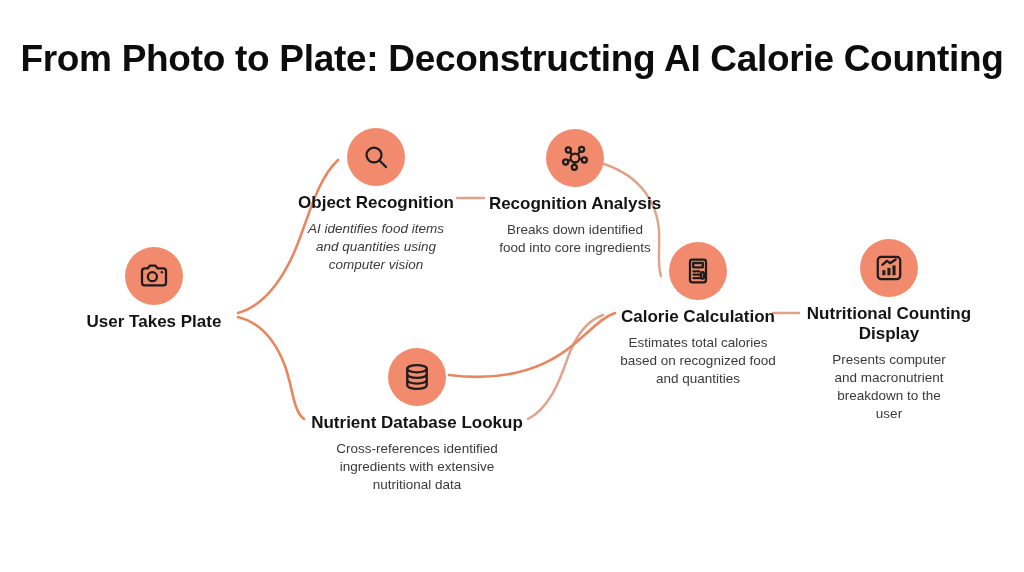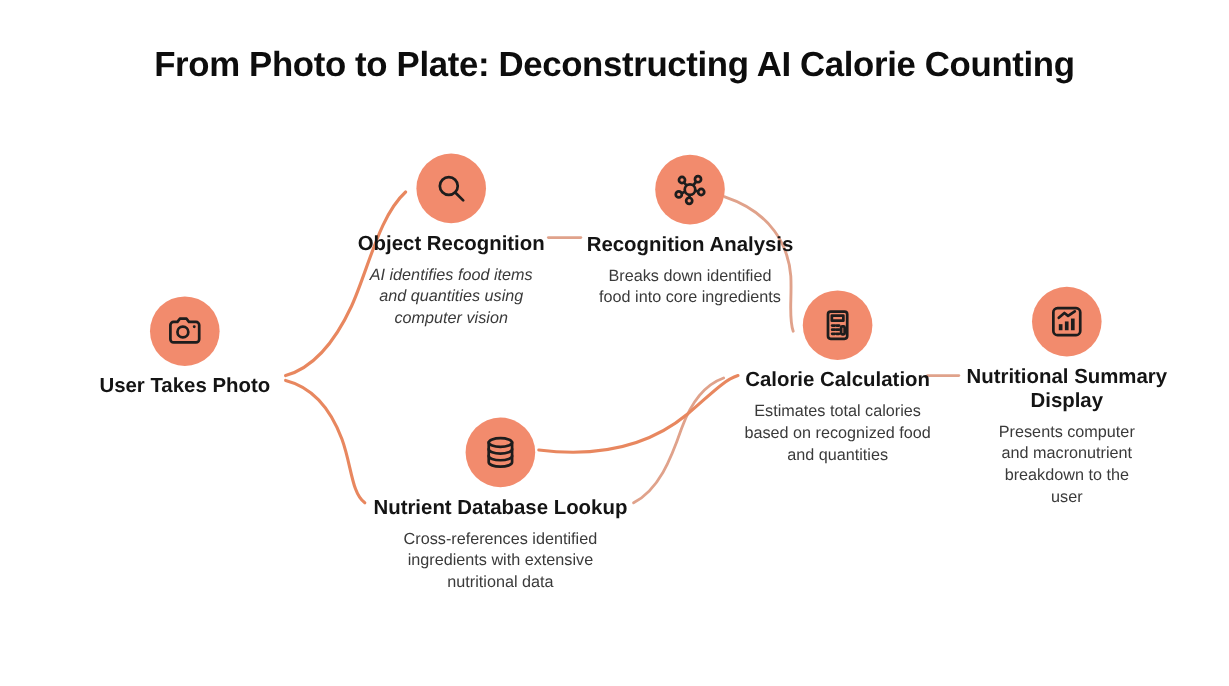"From Photo to Plate: Deconstructing" .page-title { font-size: 29px -> 37px }
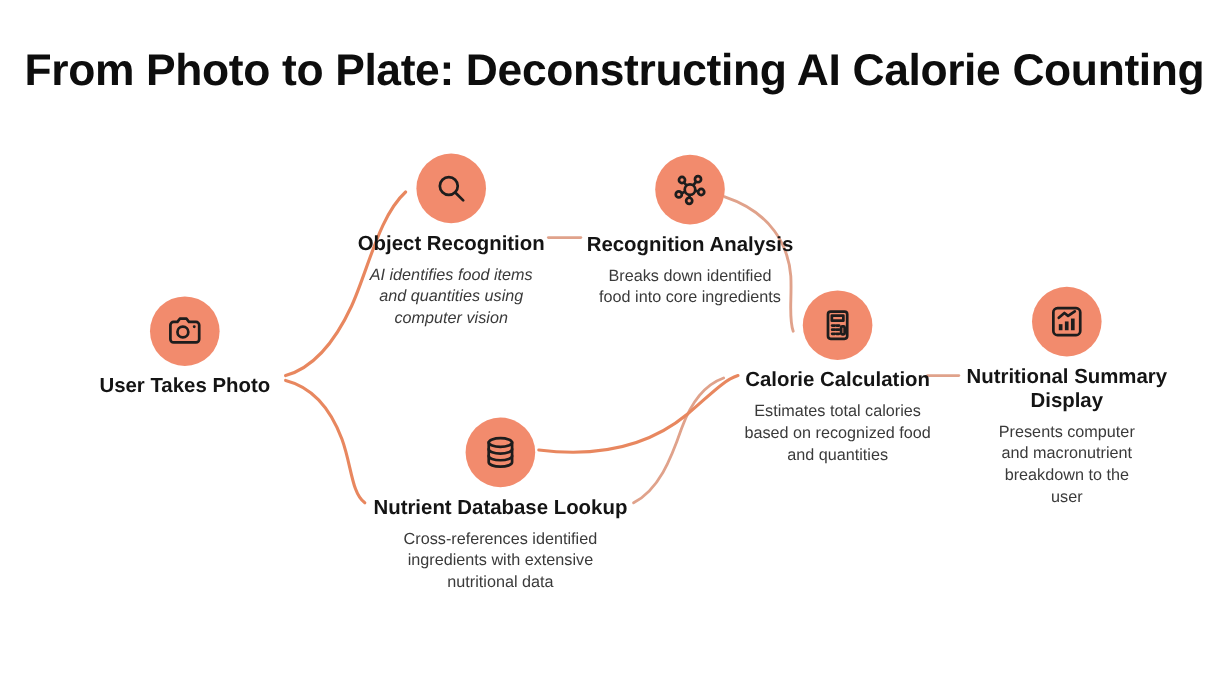"User Takes Photo" div.node-title { text: Photo -> Plate }
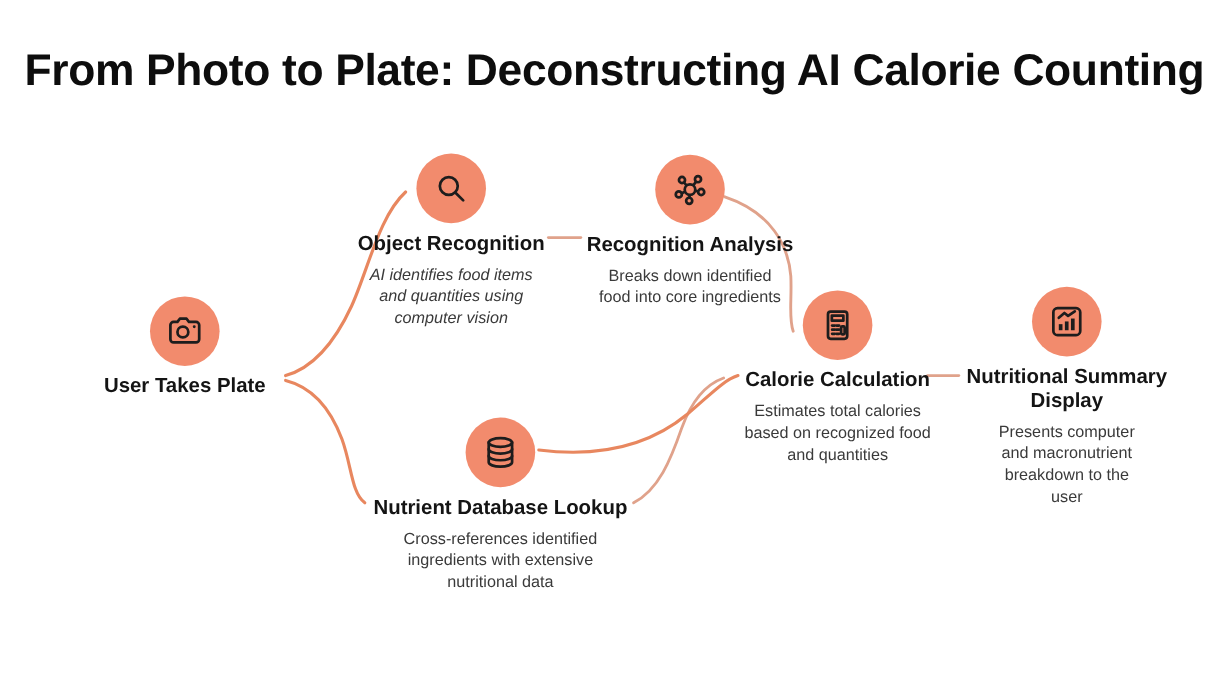"Nutritional Summary Display" div.node-title { text: Summary -> Counting }
